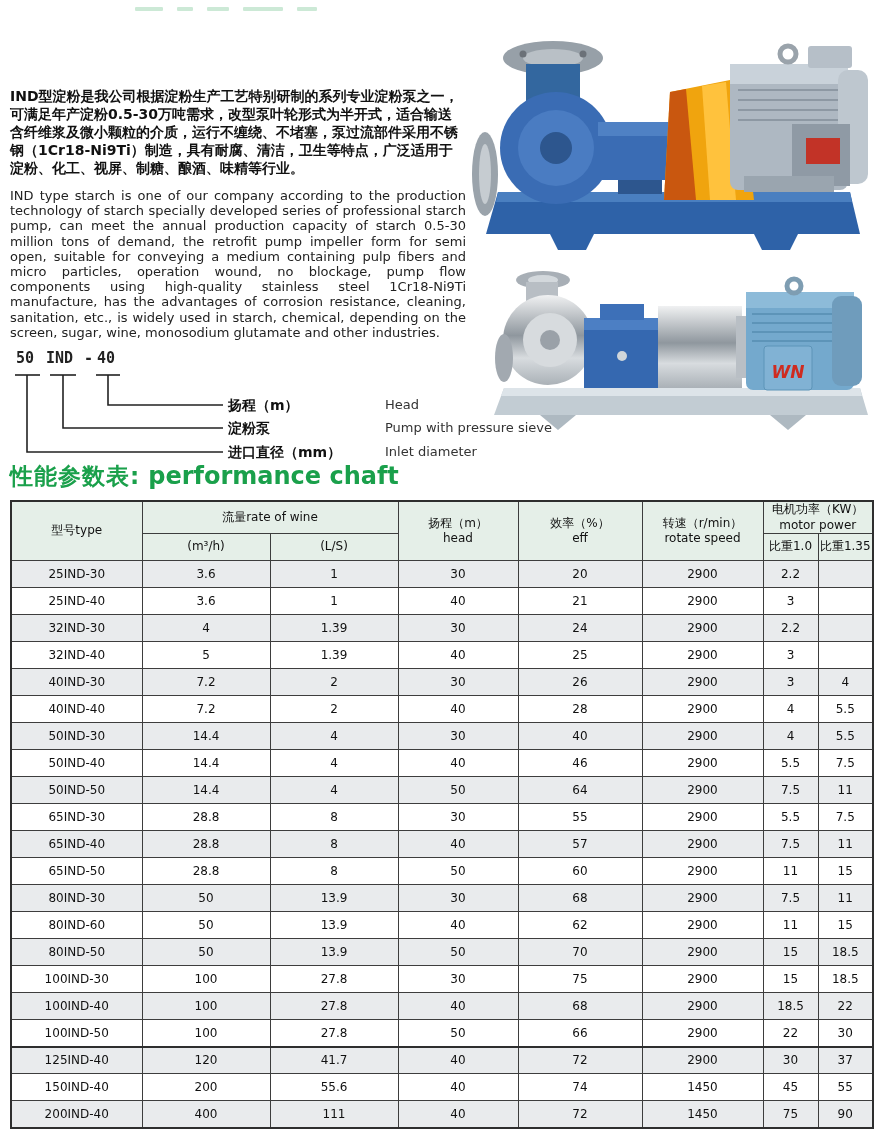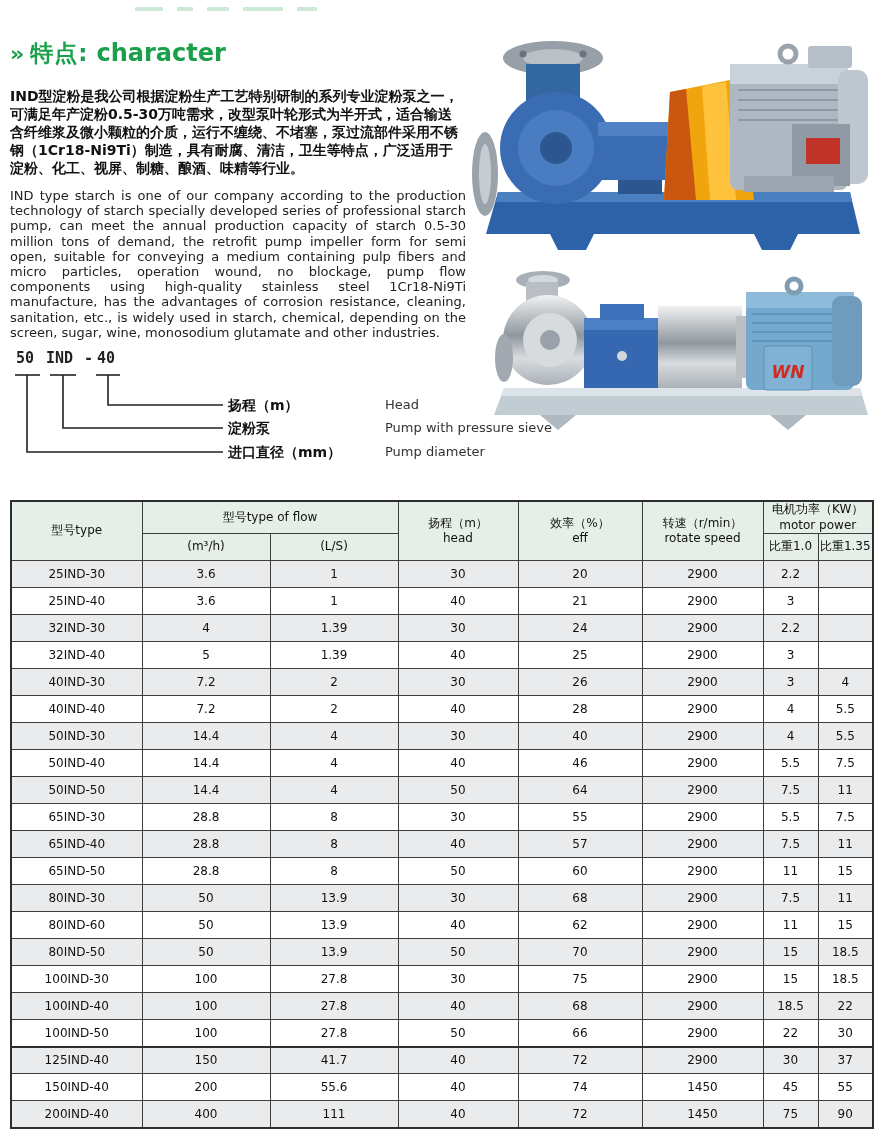"» 特点: character" h2.sec-head { html: <h2> <span>»</span><span>特点:</span><span>character</span> </h2> -> none }
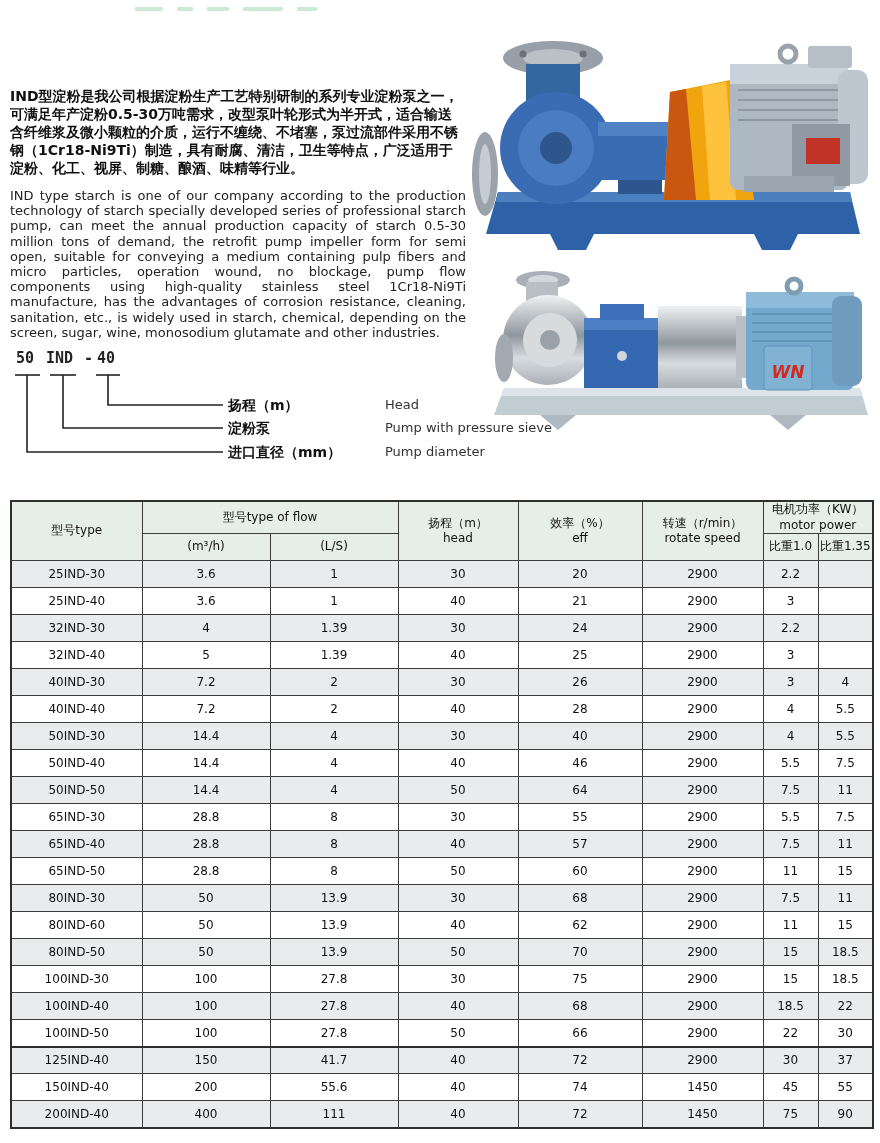"Pump diameter" span.dg-label-en { text: Pump -> Inlet }
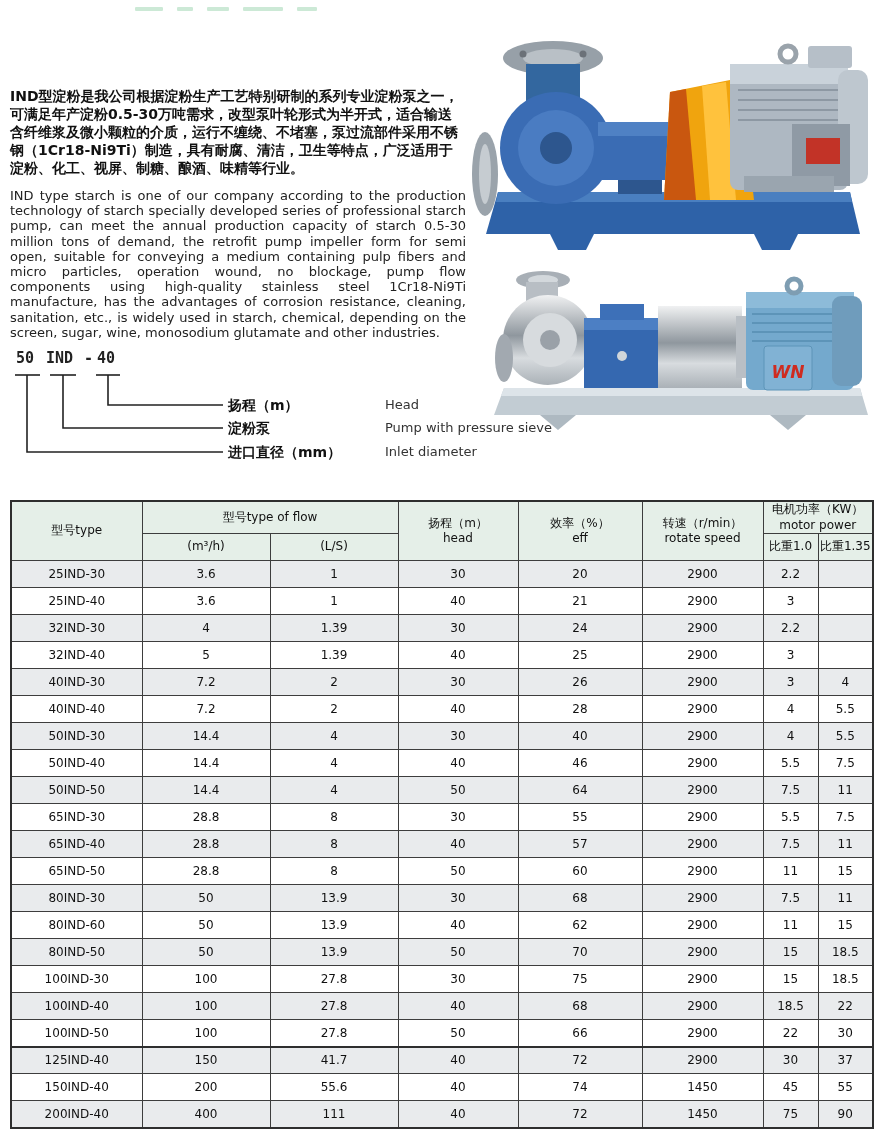"性能参数表: performance chaft" h2.sec-head { html: none -> <h2> <span>性能参数表:</span><span>performance chaft</span> </h2> }
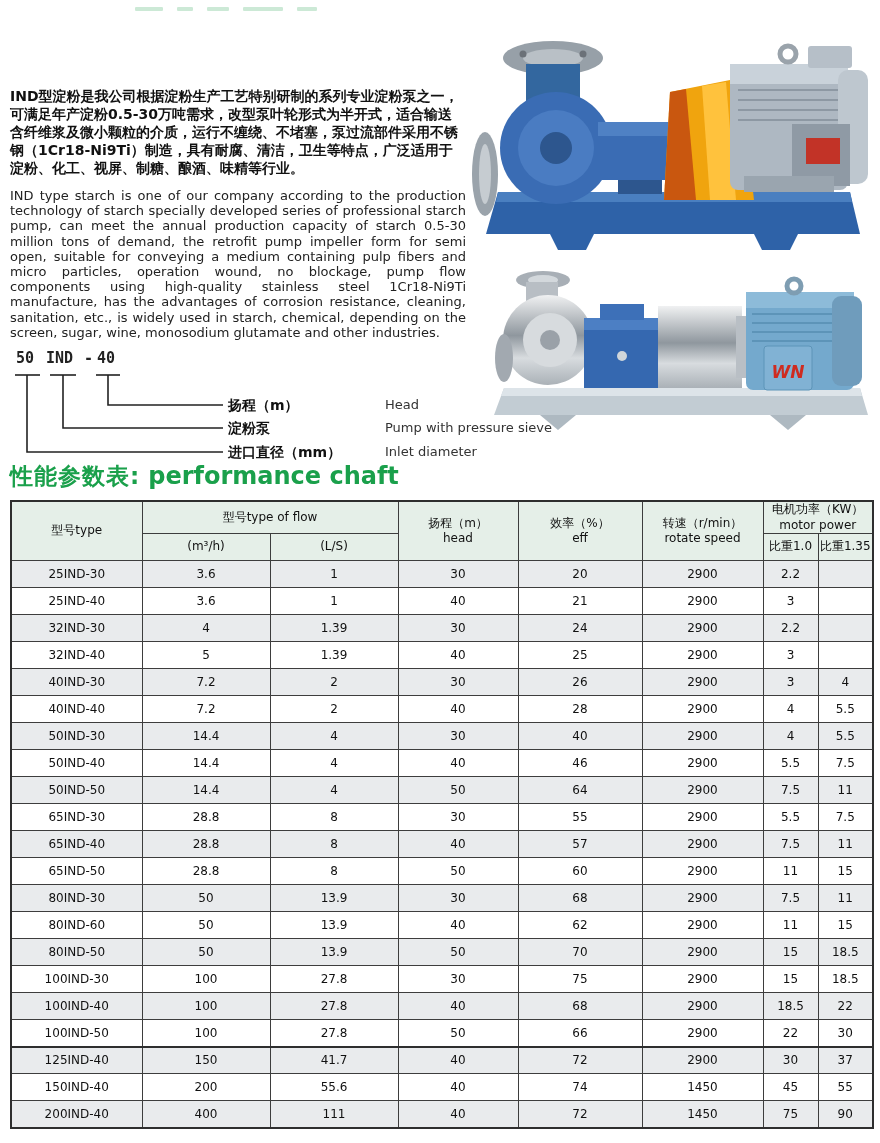"型号type of flow" th { text: 型号type of flow -> 流量rate of wine }
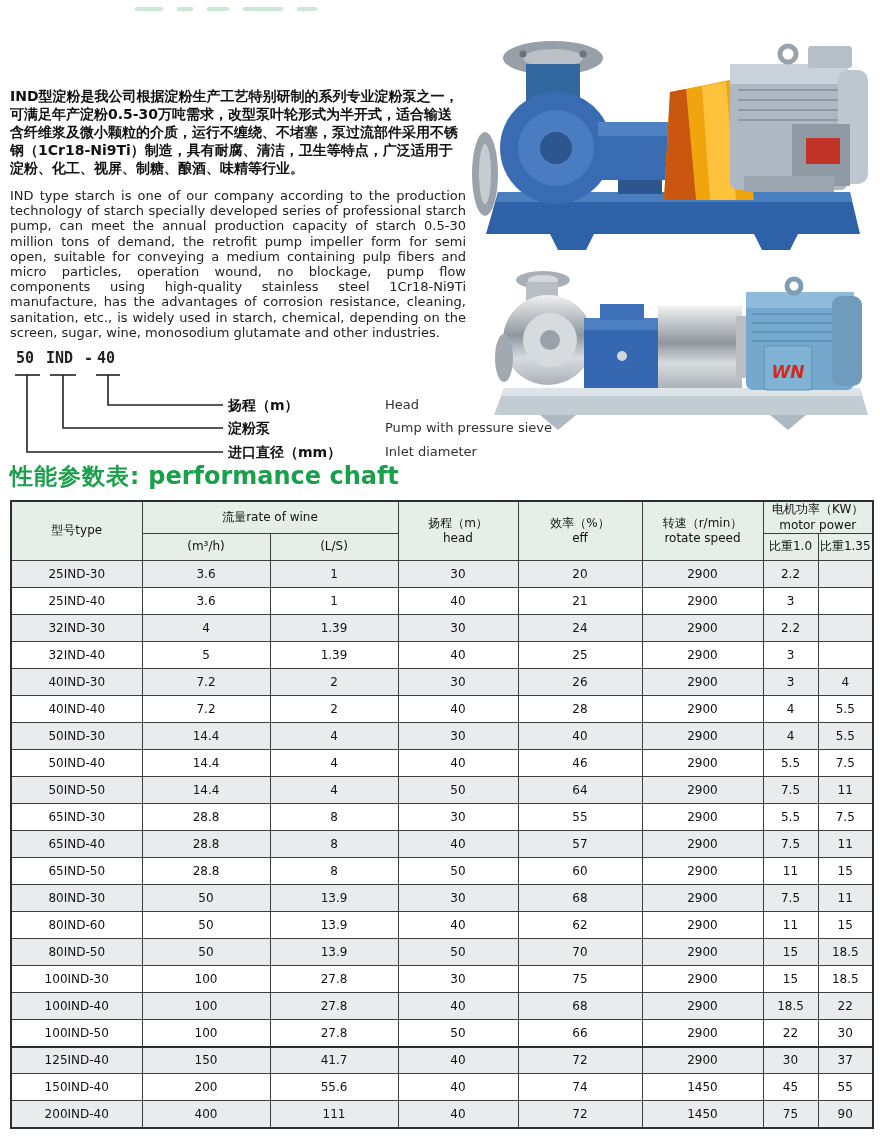"150" td { text: 150 -> 120 }
